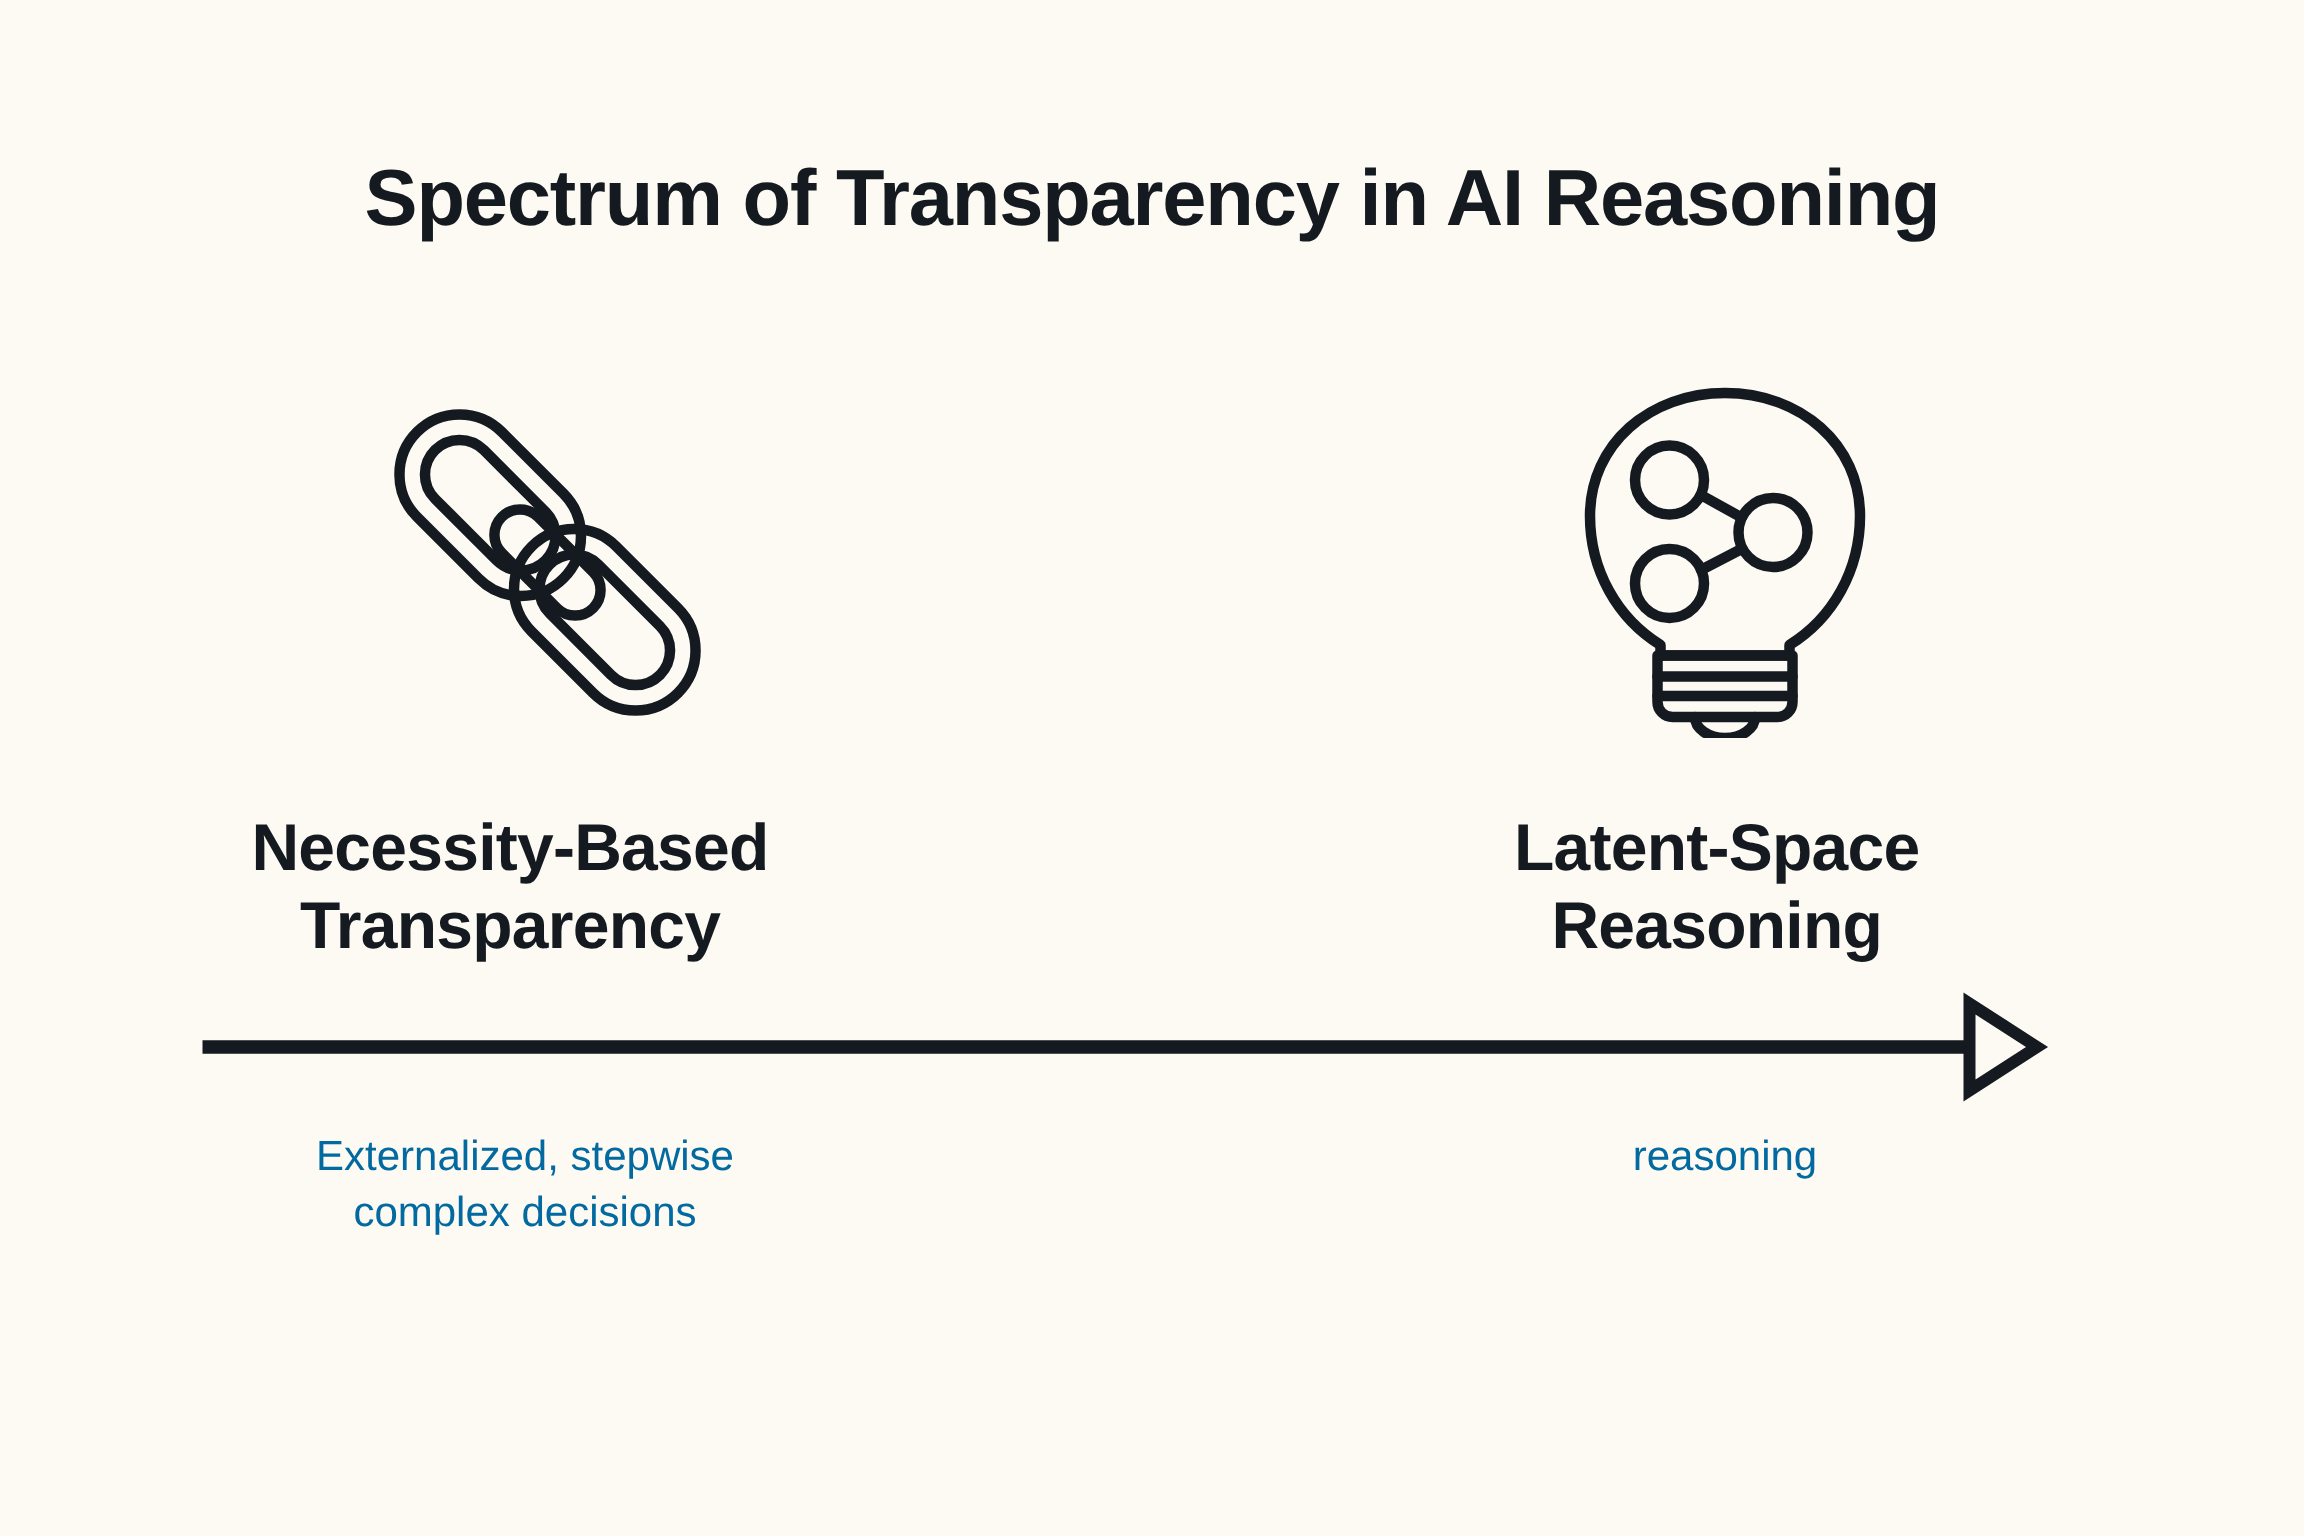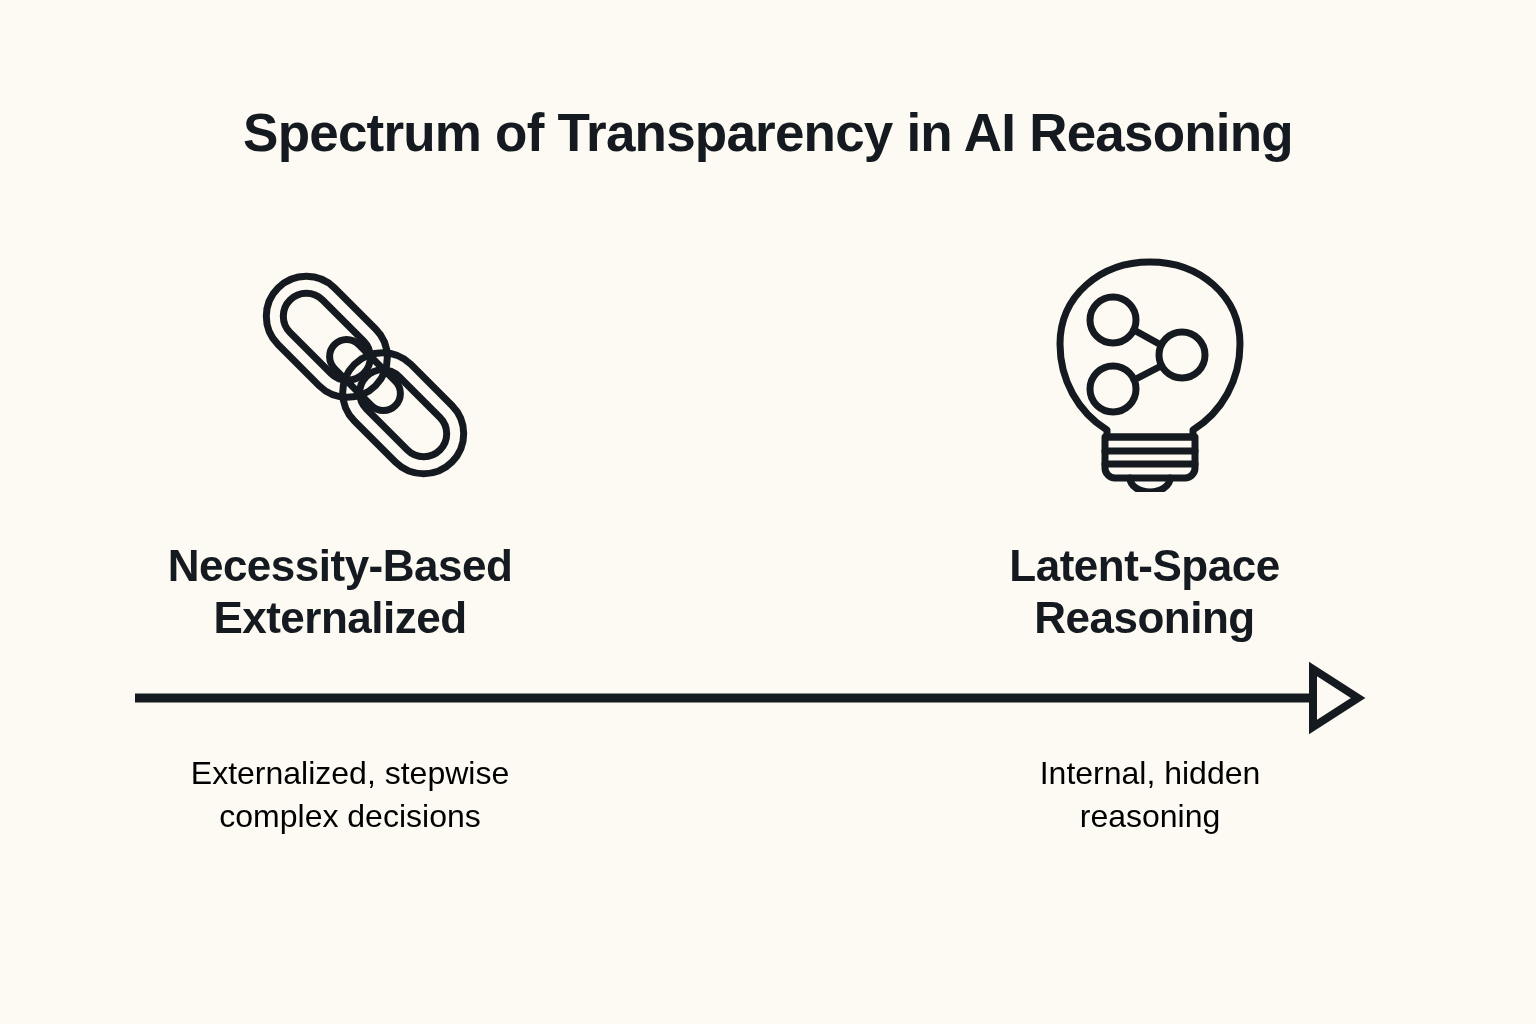"Externalized" span.ln { text: Externalized -> Transparency }
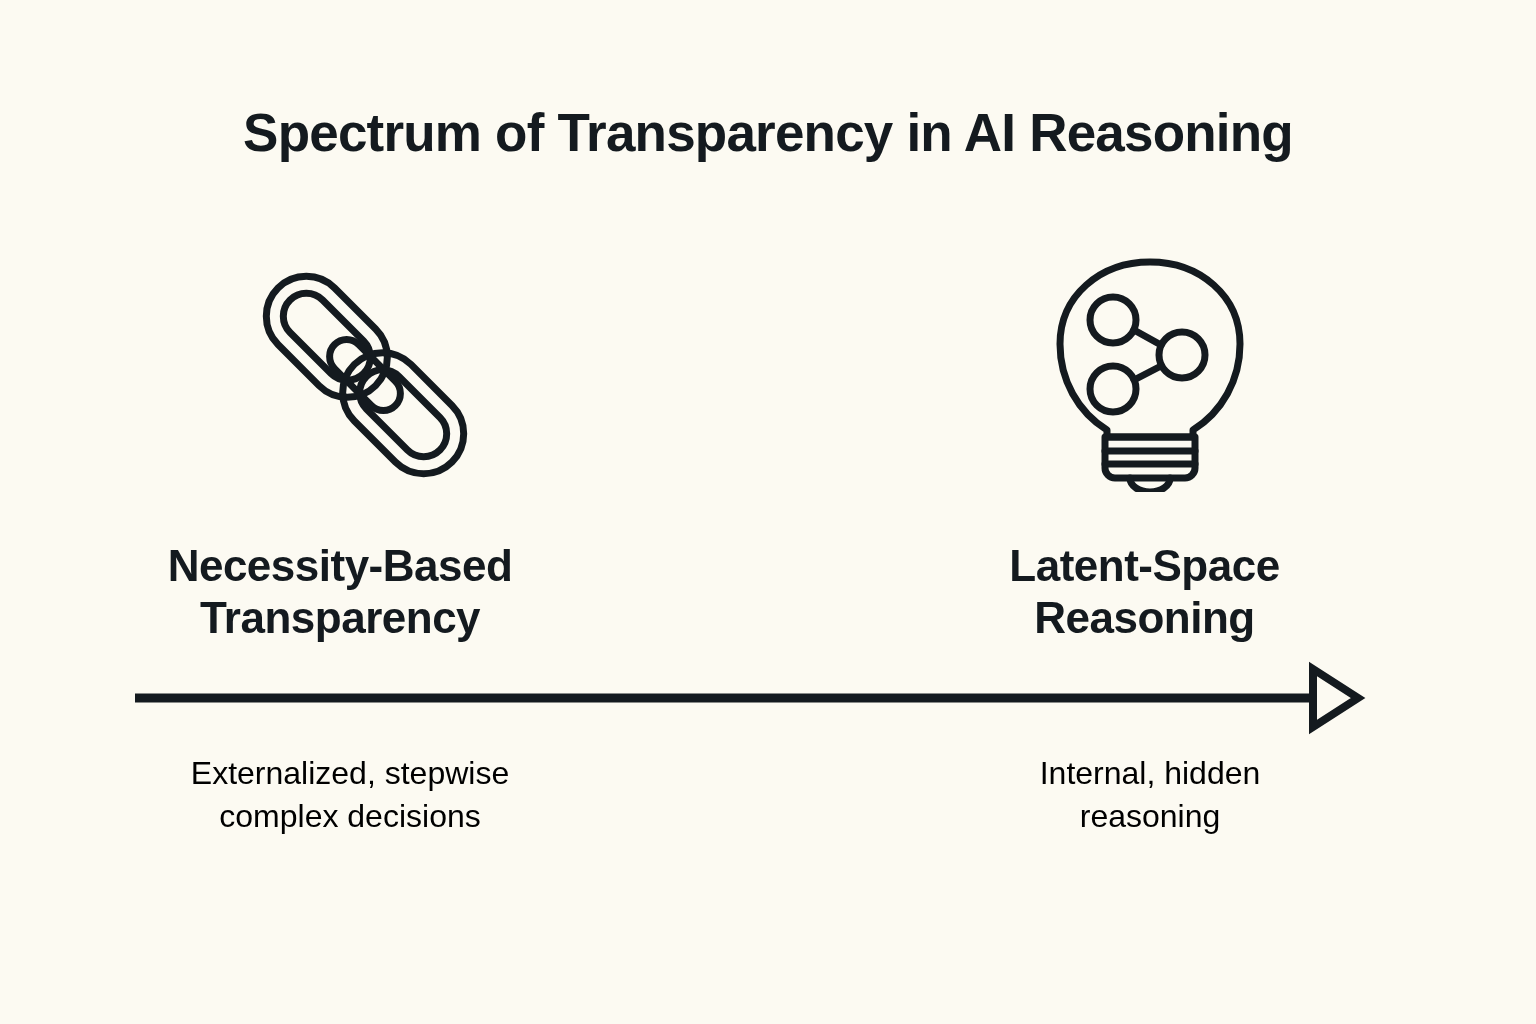"Externalized, stepwise" .caption { color: #000000 -> #0369a1; font-size: 32px -> 28px }
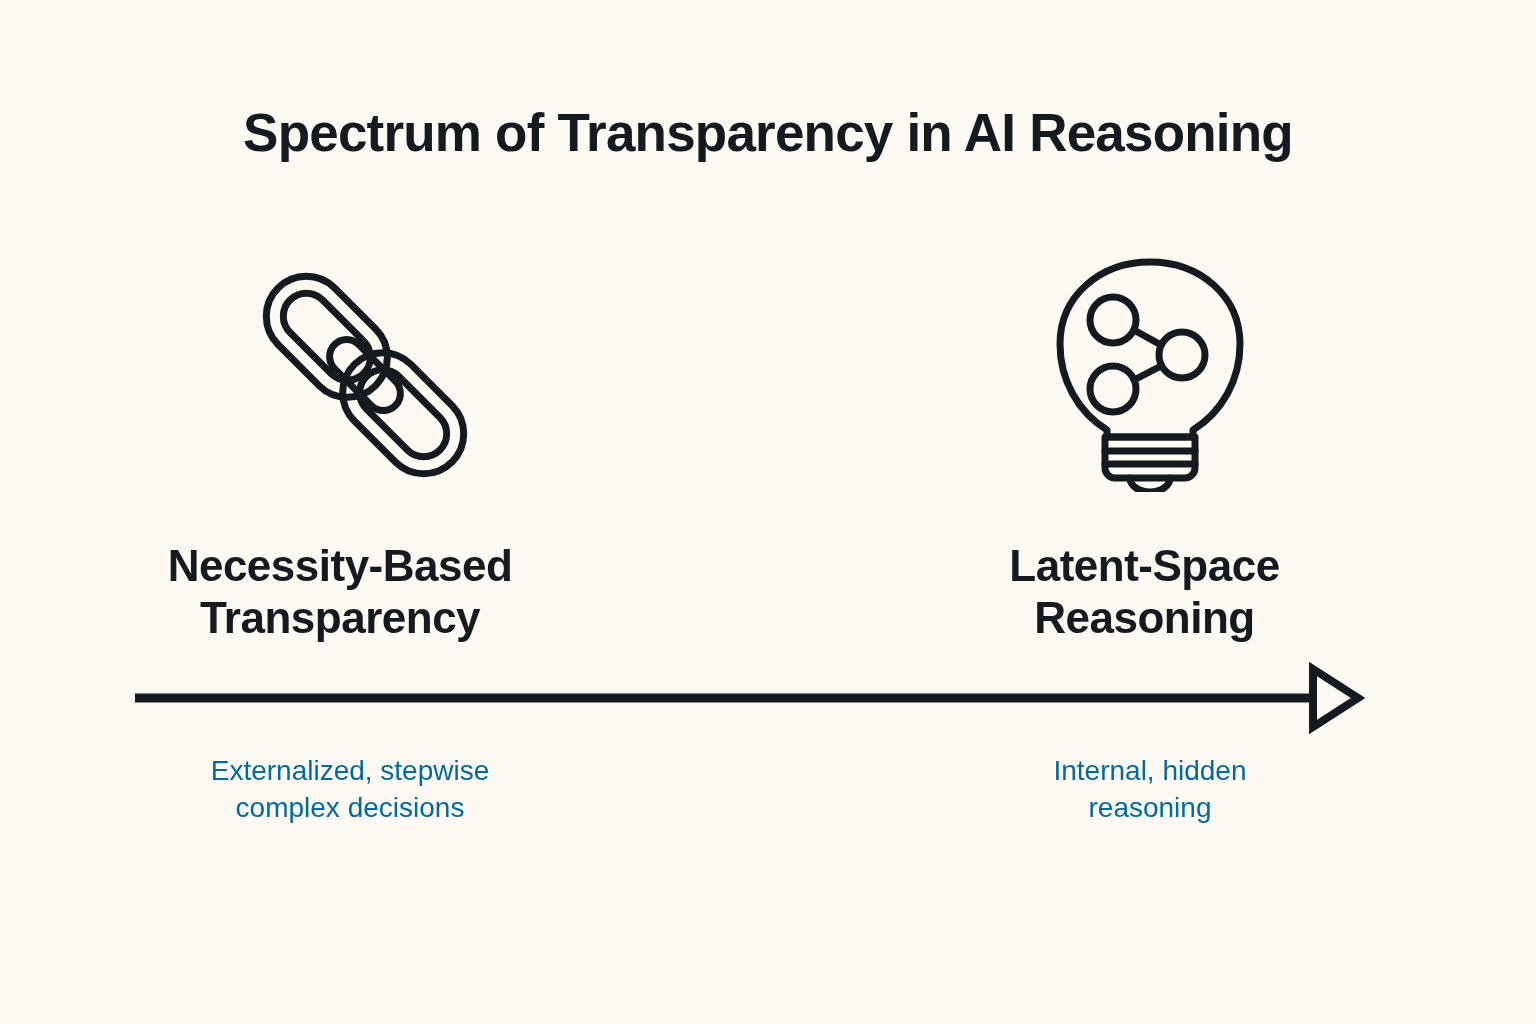"Internal, hidden" span.ln { html: <span>Internal, hidden</span> -> none }
